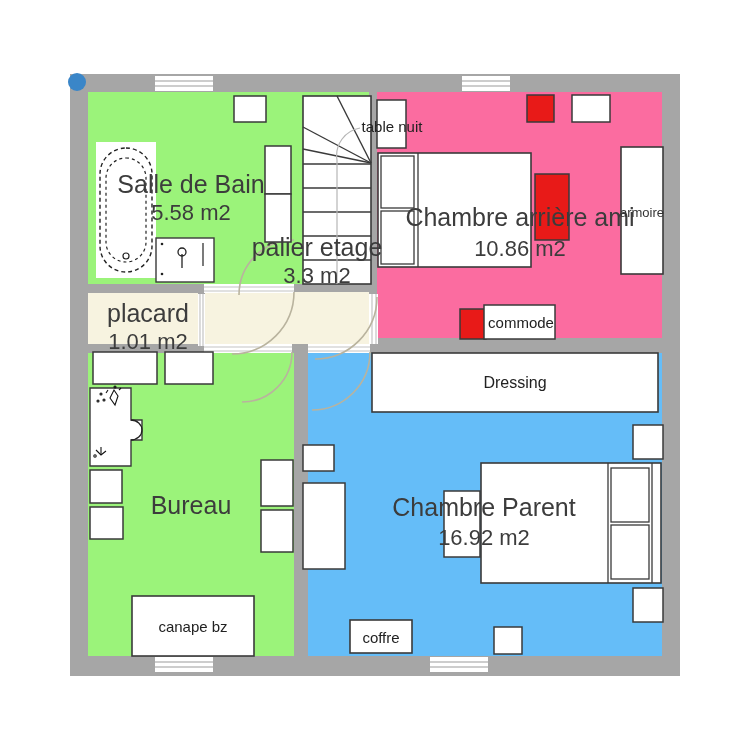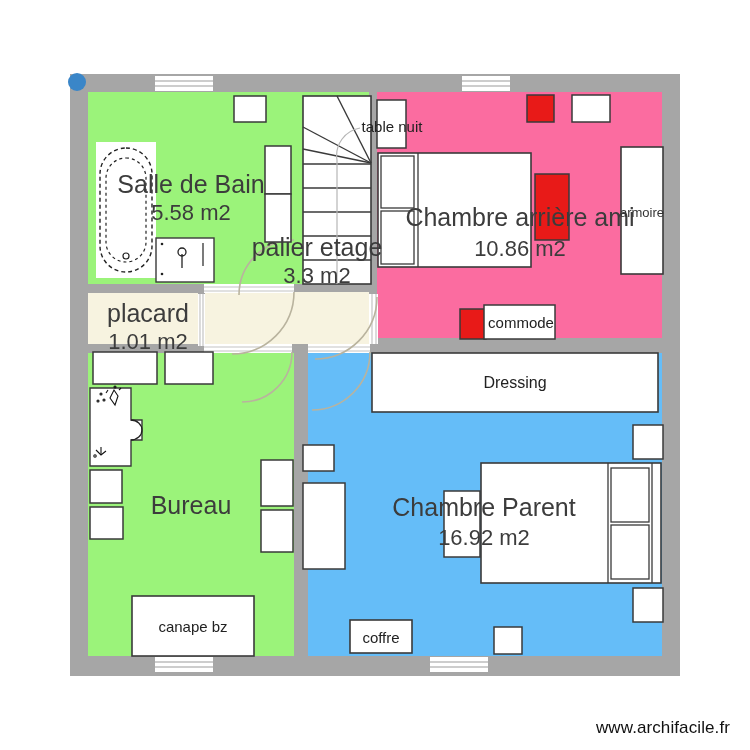"www.archifacile.fr" div.footer { html: <div>www.archifacile.fr</div> -> none }
